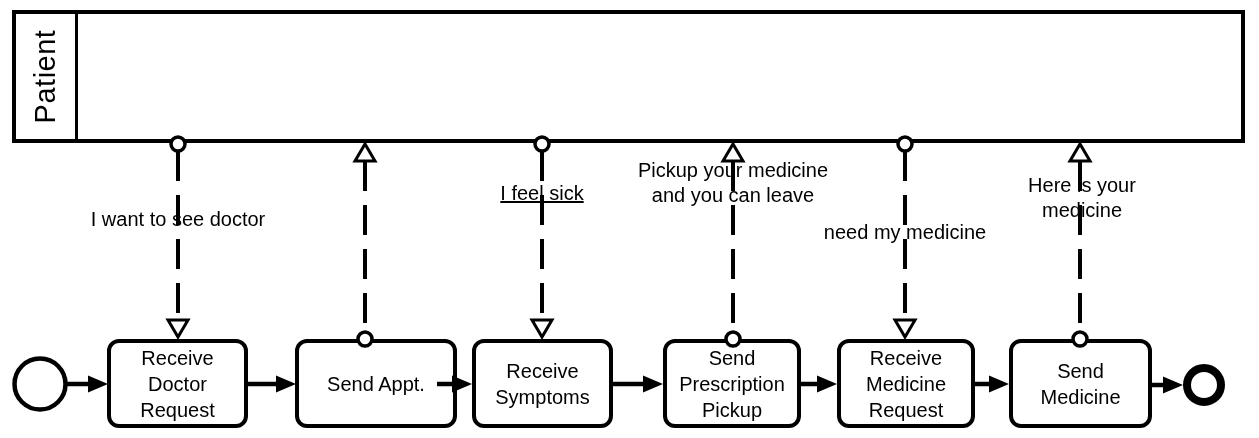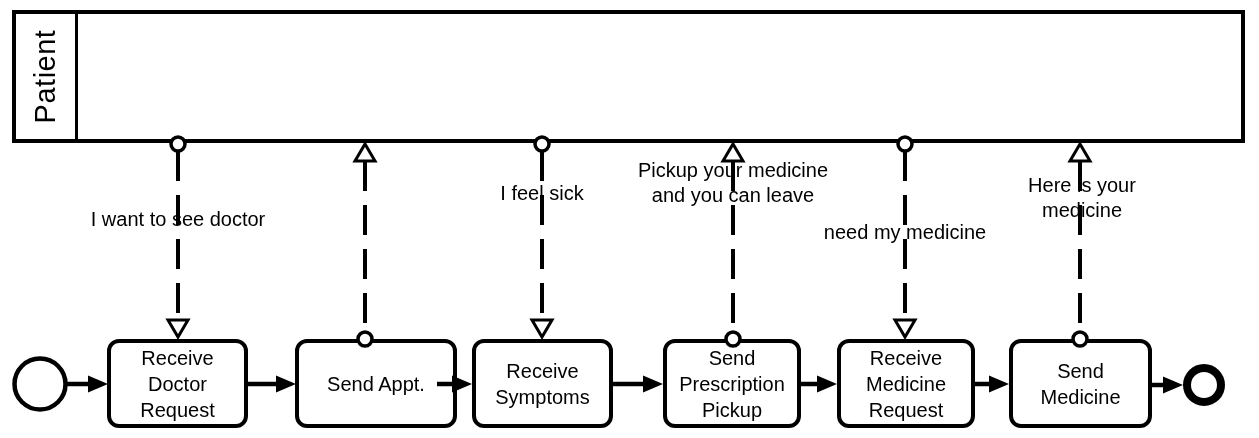"I feel sick" #msg-2 { text-decoration: none -> underline }
